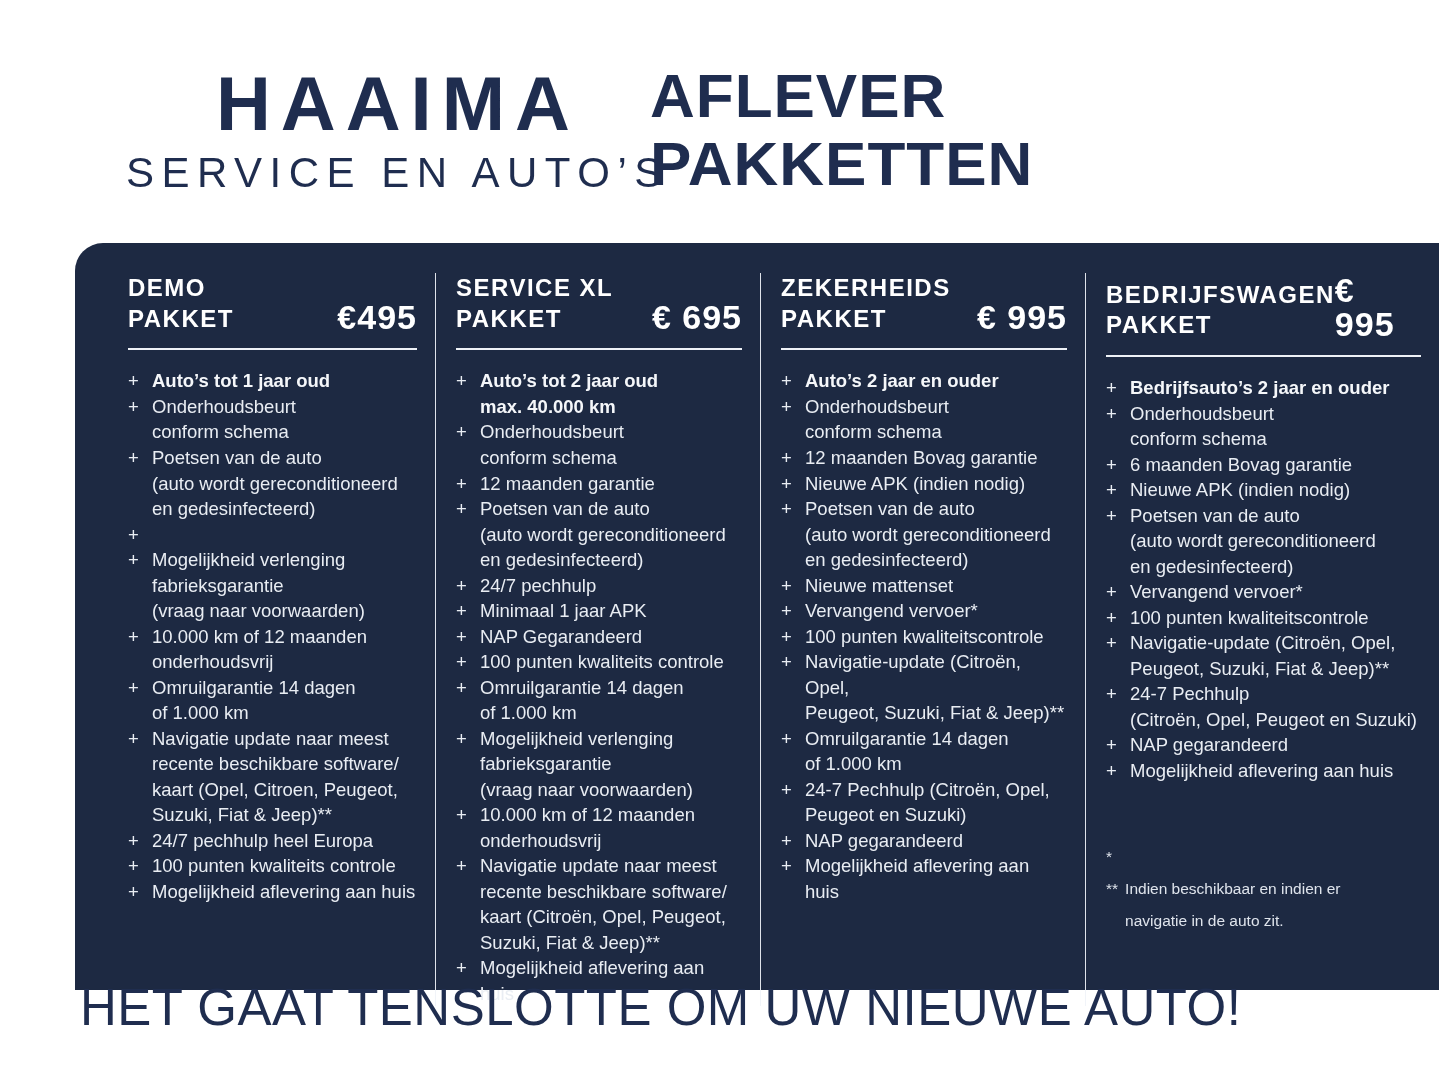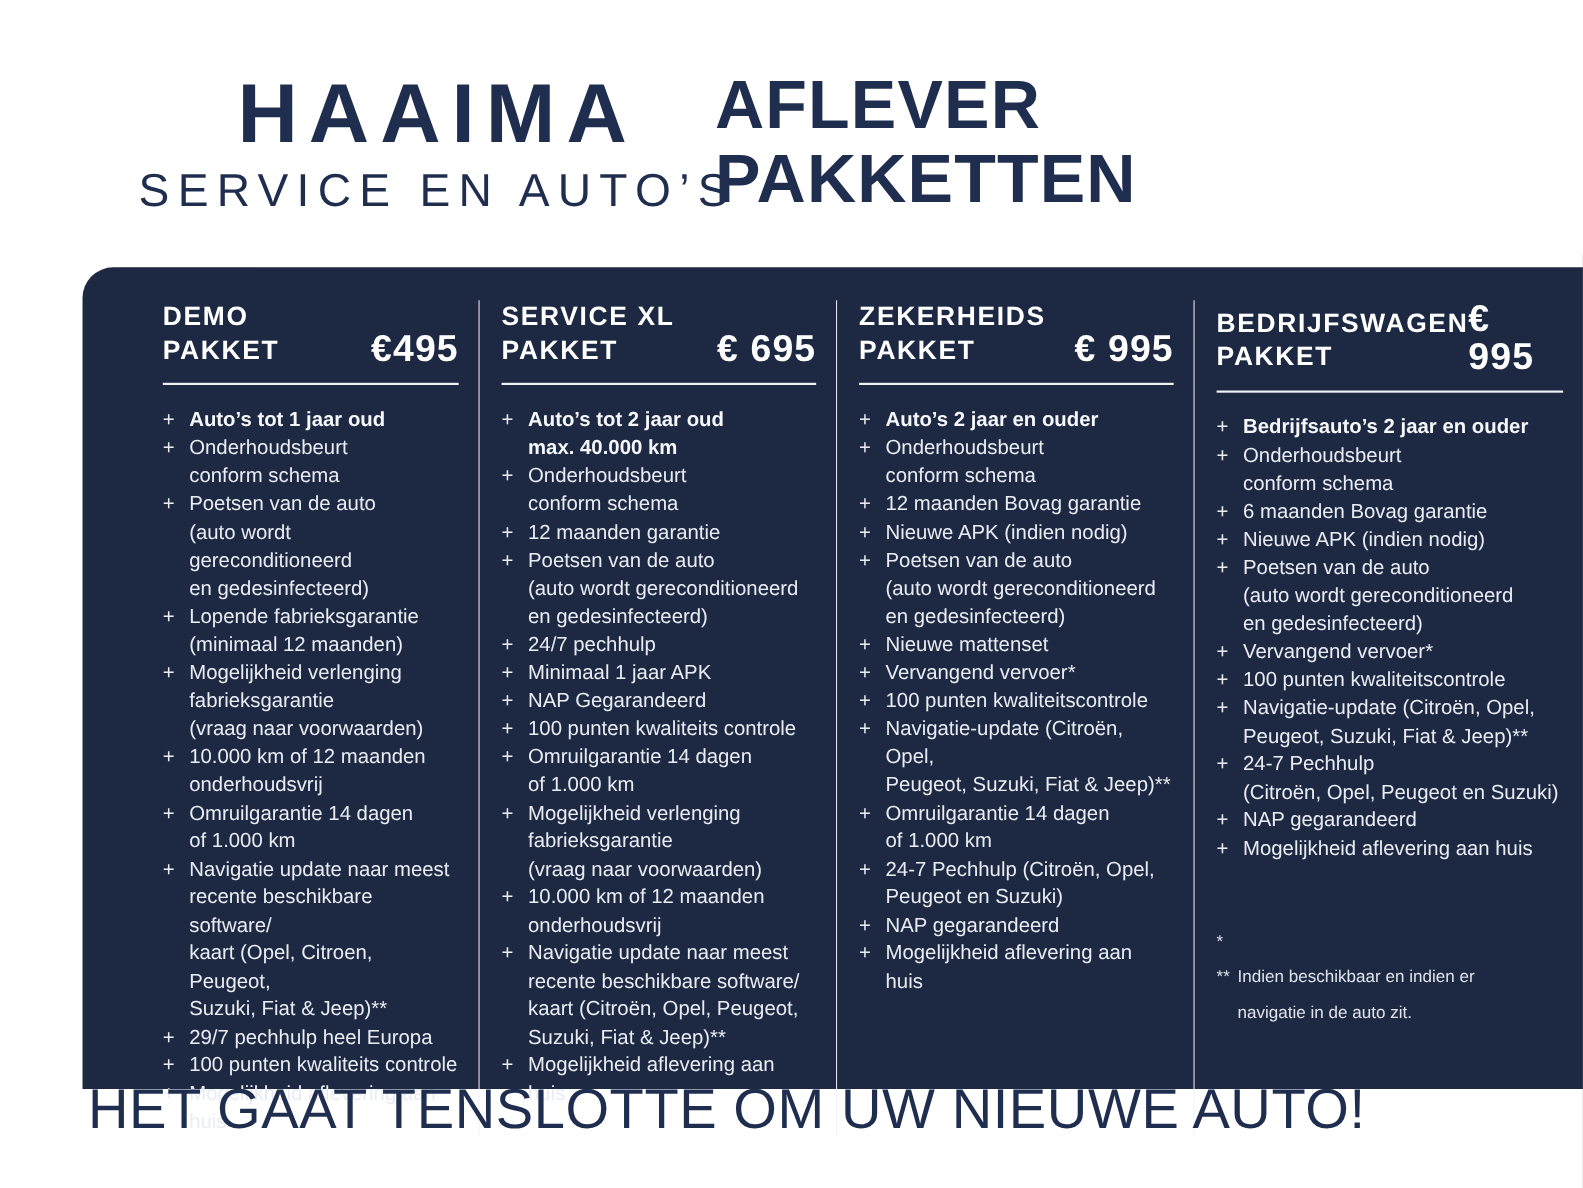"DEMO" .package.first { margin-left: 20px -> none }
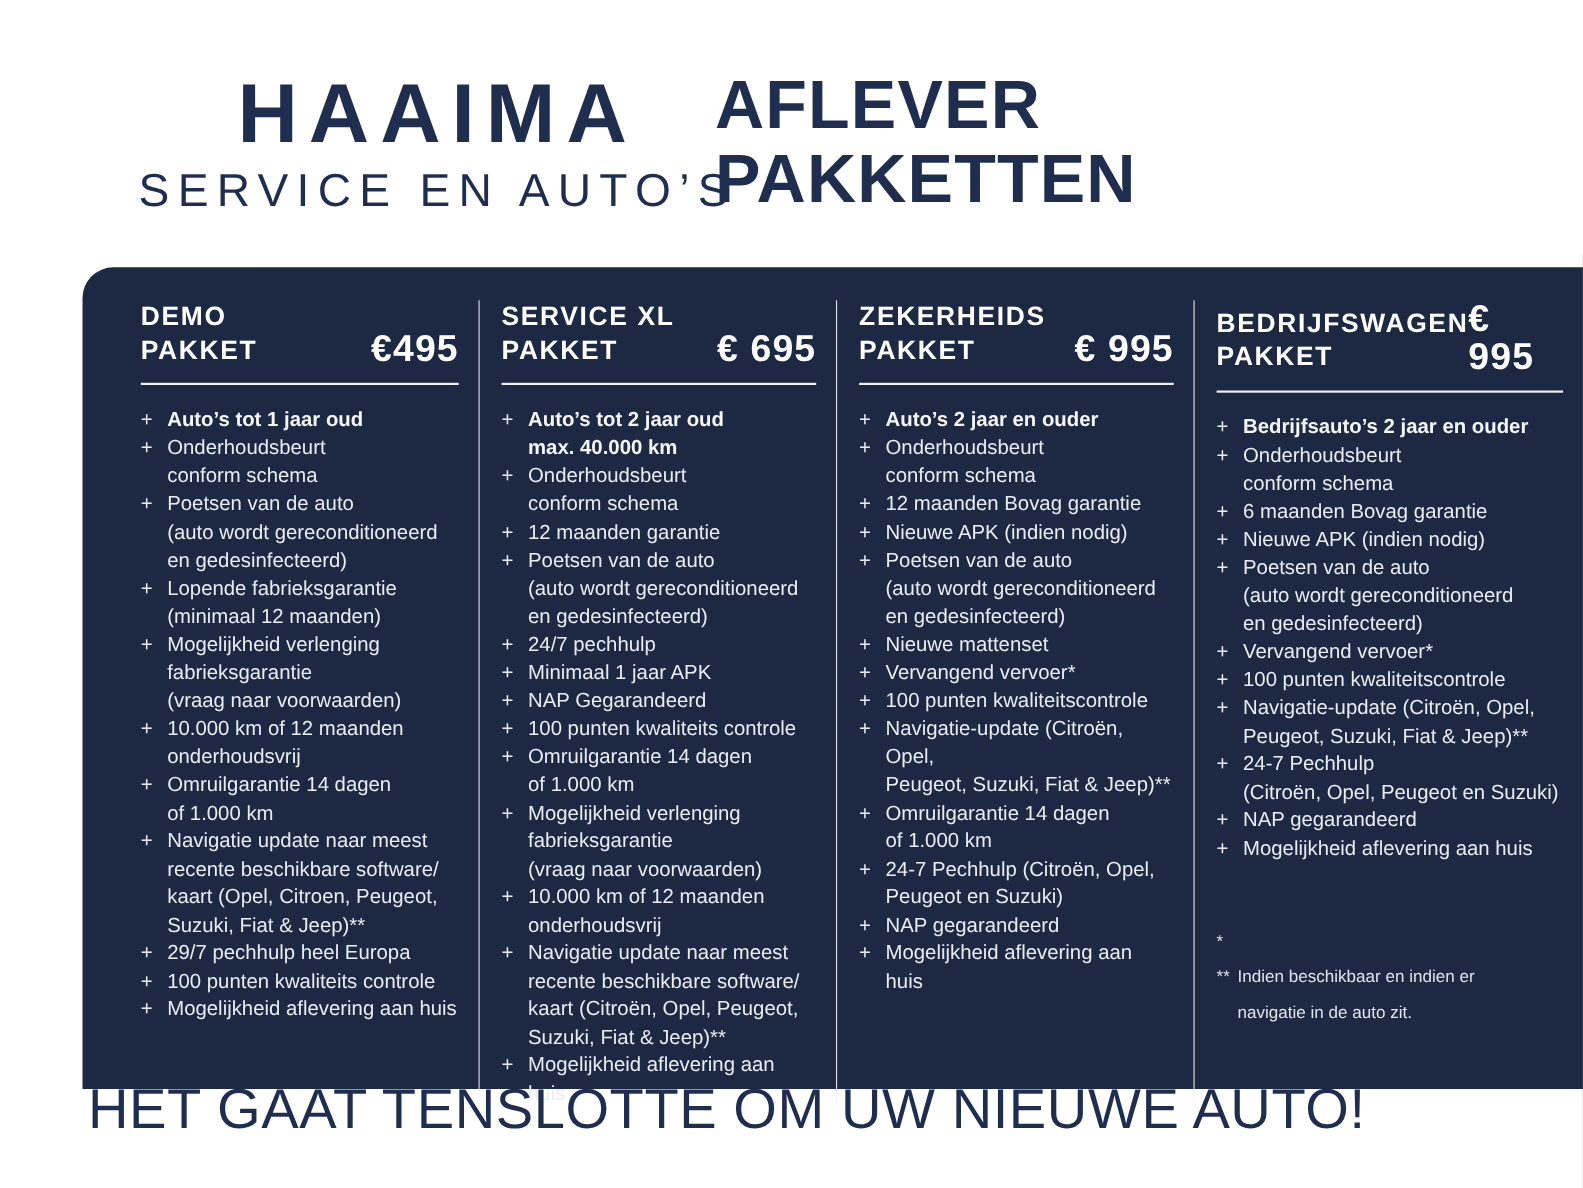"Lopende fabrieksgarantie" span.txt { html: <span>Lopende fabrieksgarantie (minimaal 12 maanden)</span> -> none }
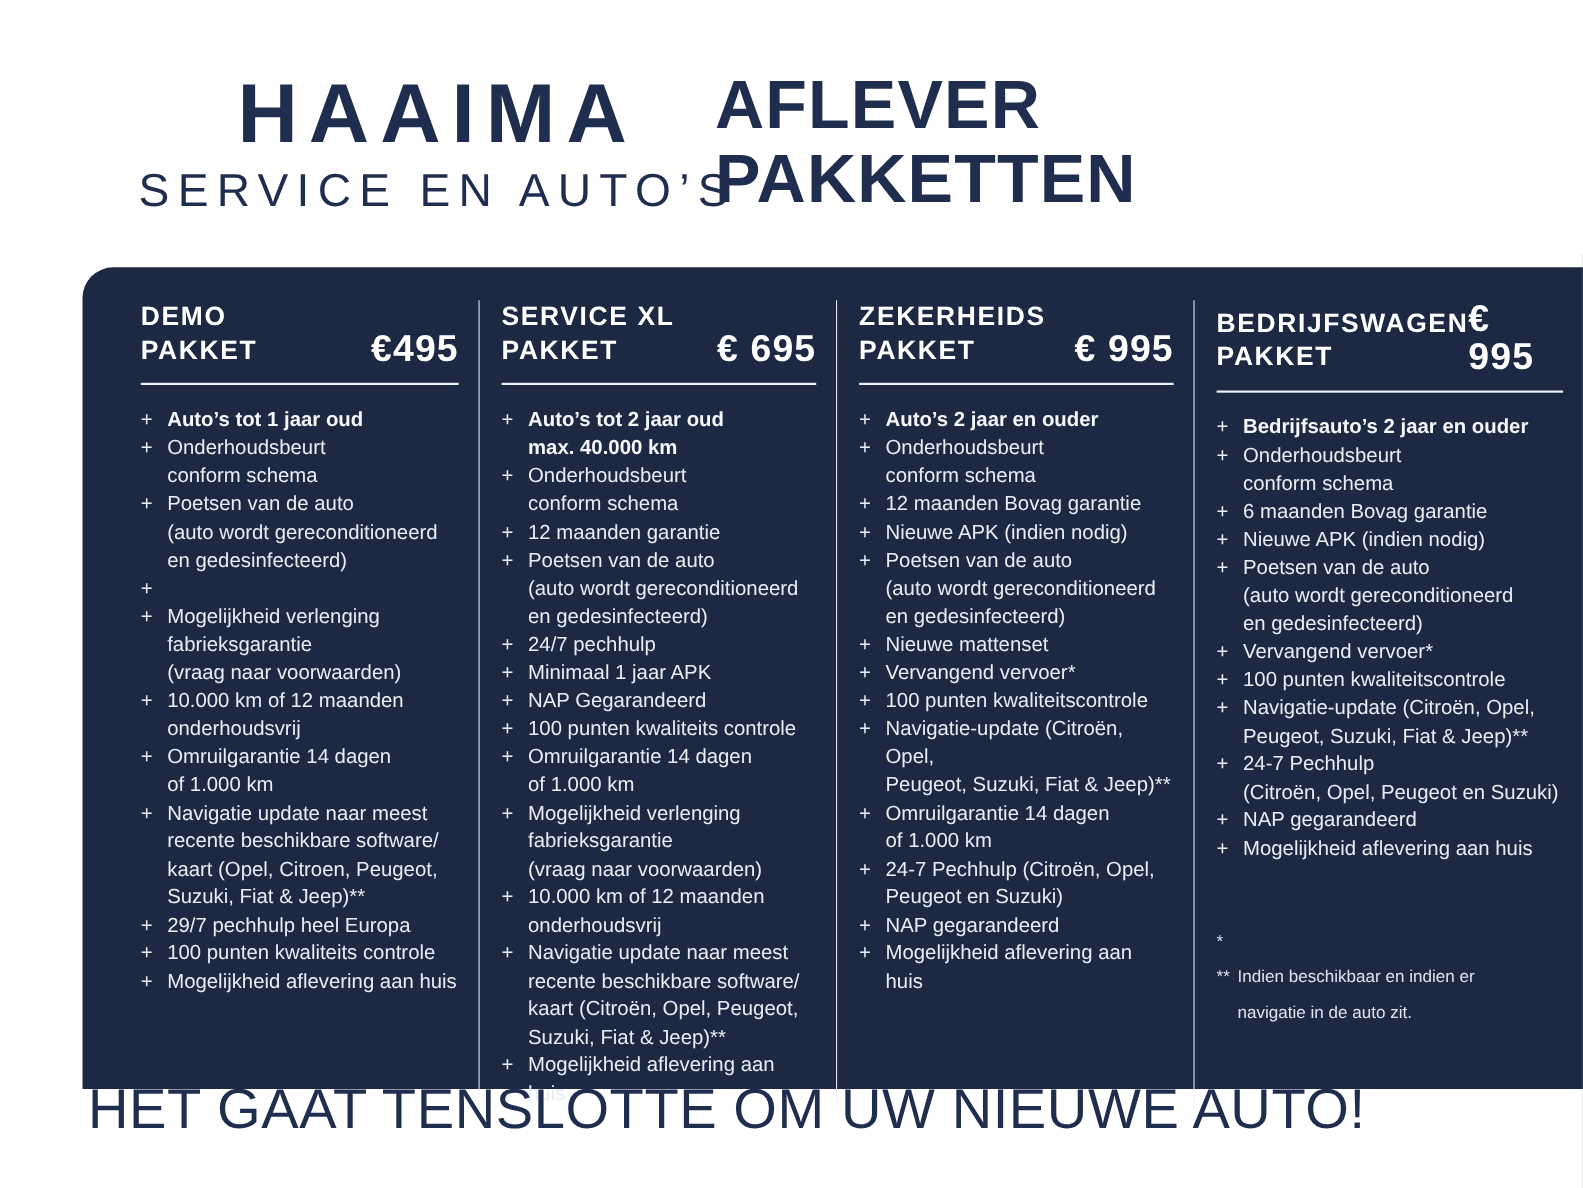"29/7 pechhulp heel Europa" span.txt { text: 29/7 -> 24/7 }
